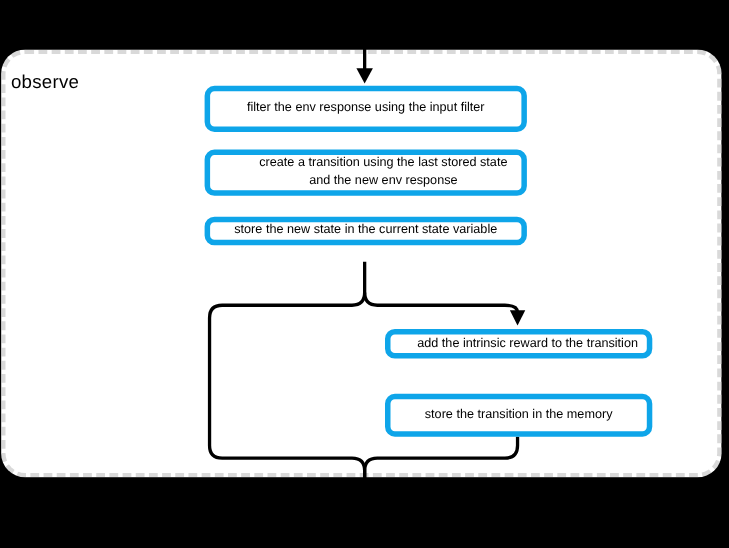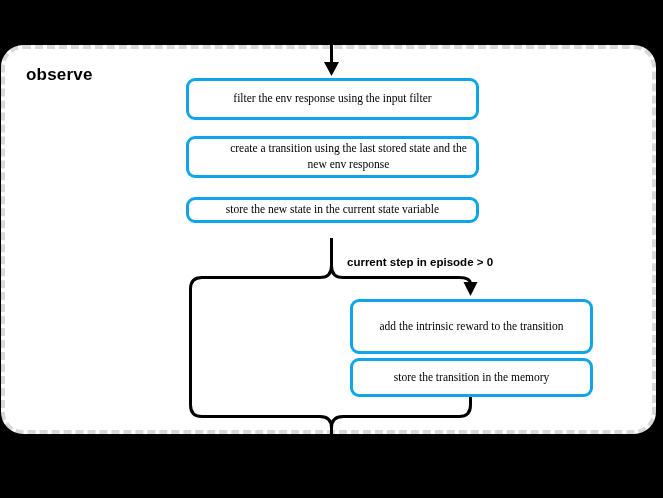"observe" .group-title { font-weight: 700 -> 400; left: 26px -> 10px }
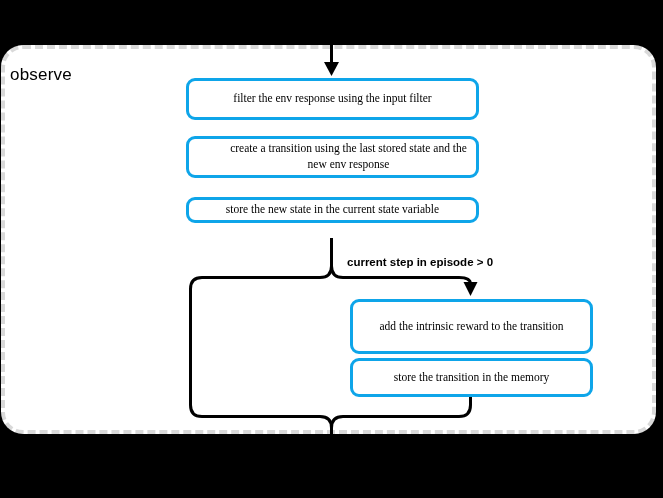"filter the env response using" .step { border: 3px solid #0ea5e9 -> 5px solid #0ea5e9; font-family: Liberation Serif, serif -> none }
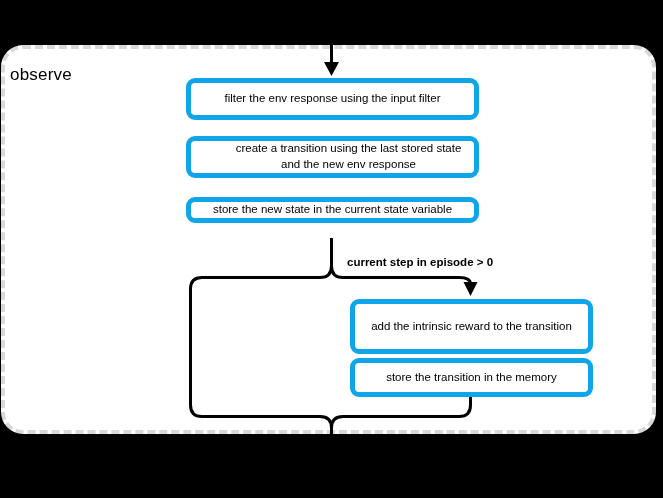"current step in episode >" div.condition-label { html: <div>current step in episode &gt; 0</div> -> none }
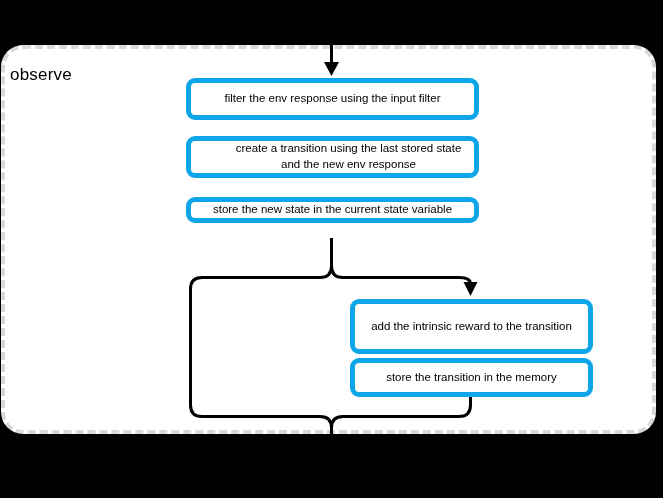"add the intrinsic reward to" .b4 { height: 55px -> 27px; justify-content: none -> flex-end }
